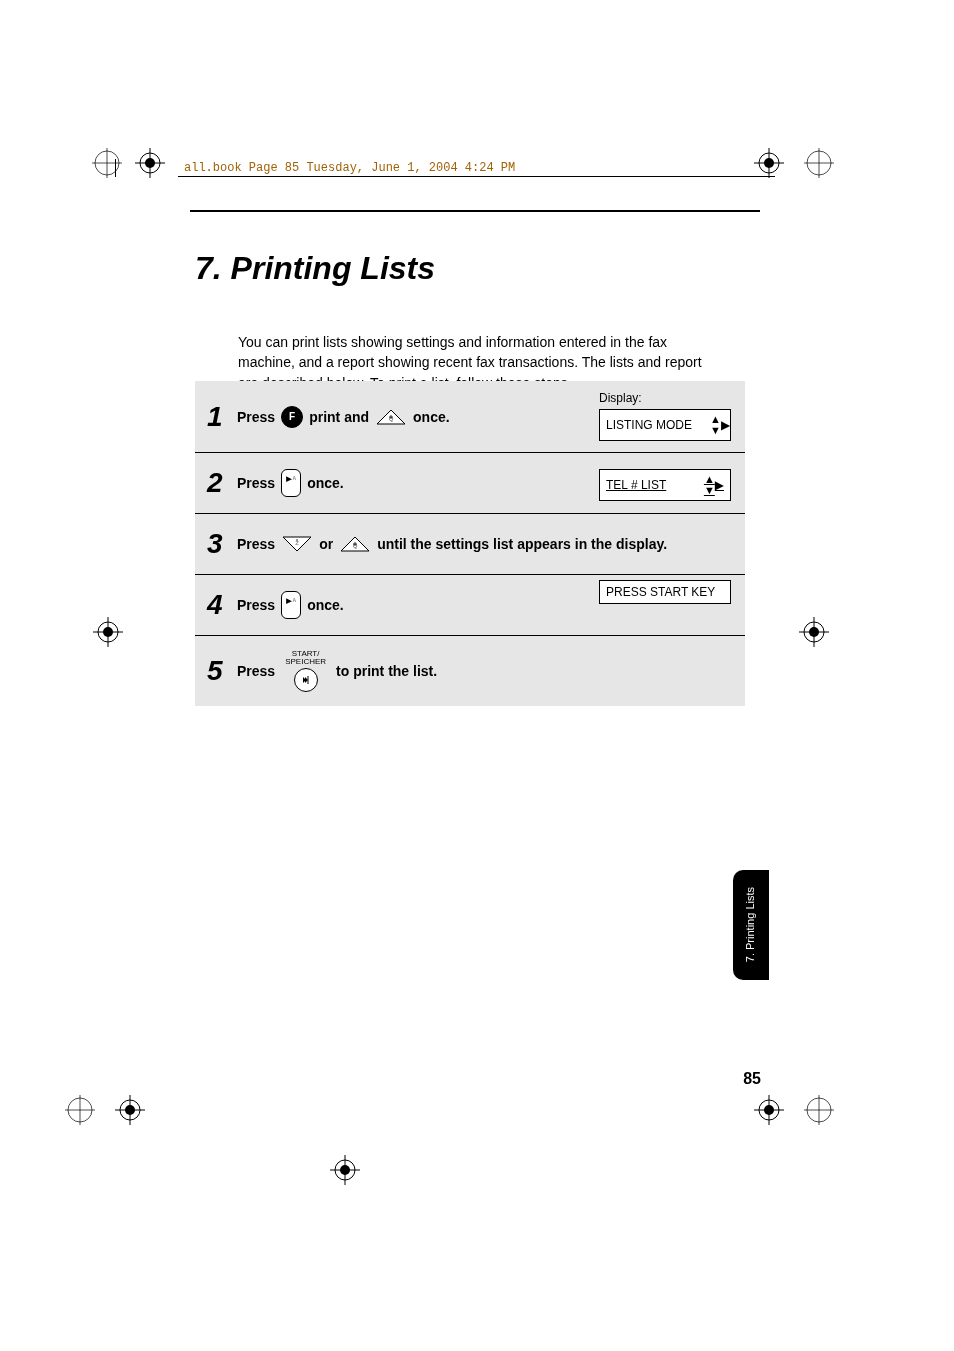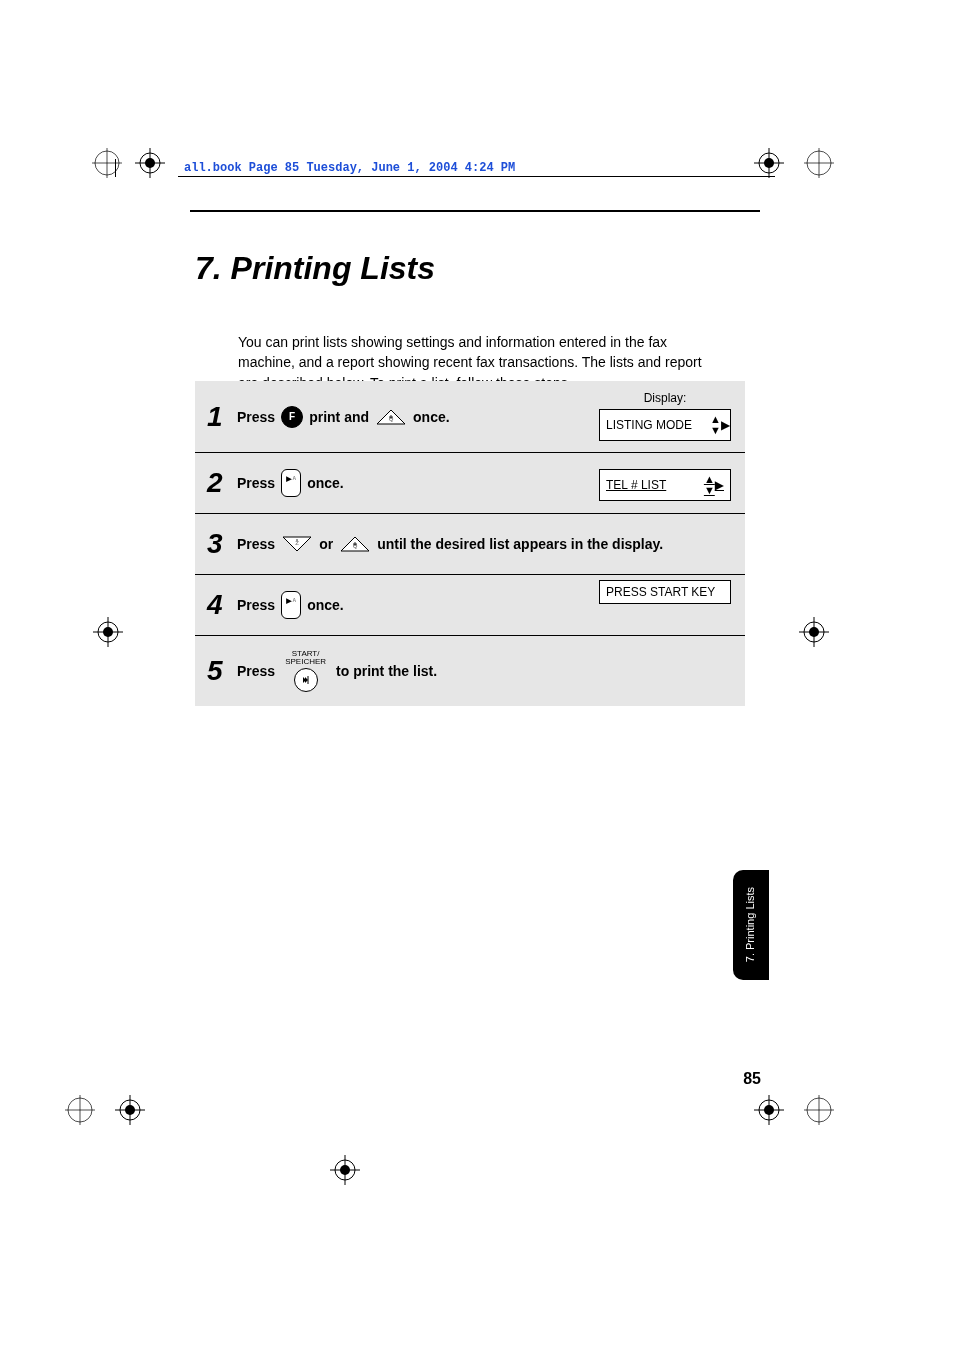"all.book Page 85 Tuesday, June" .header-line .inner { color: #1d4ed8 -> #a16207; font-weight: bold -> none }
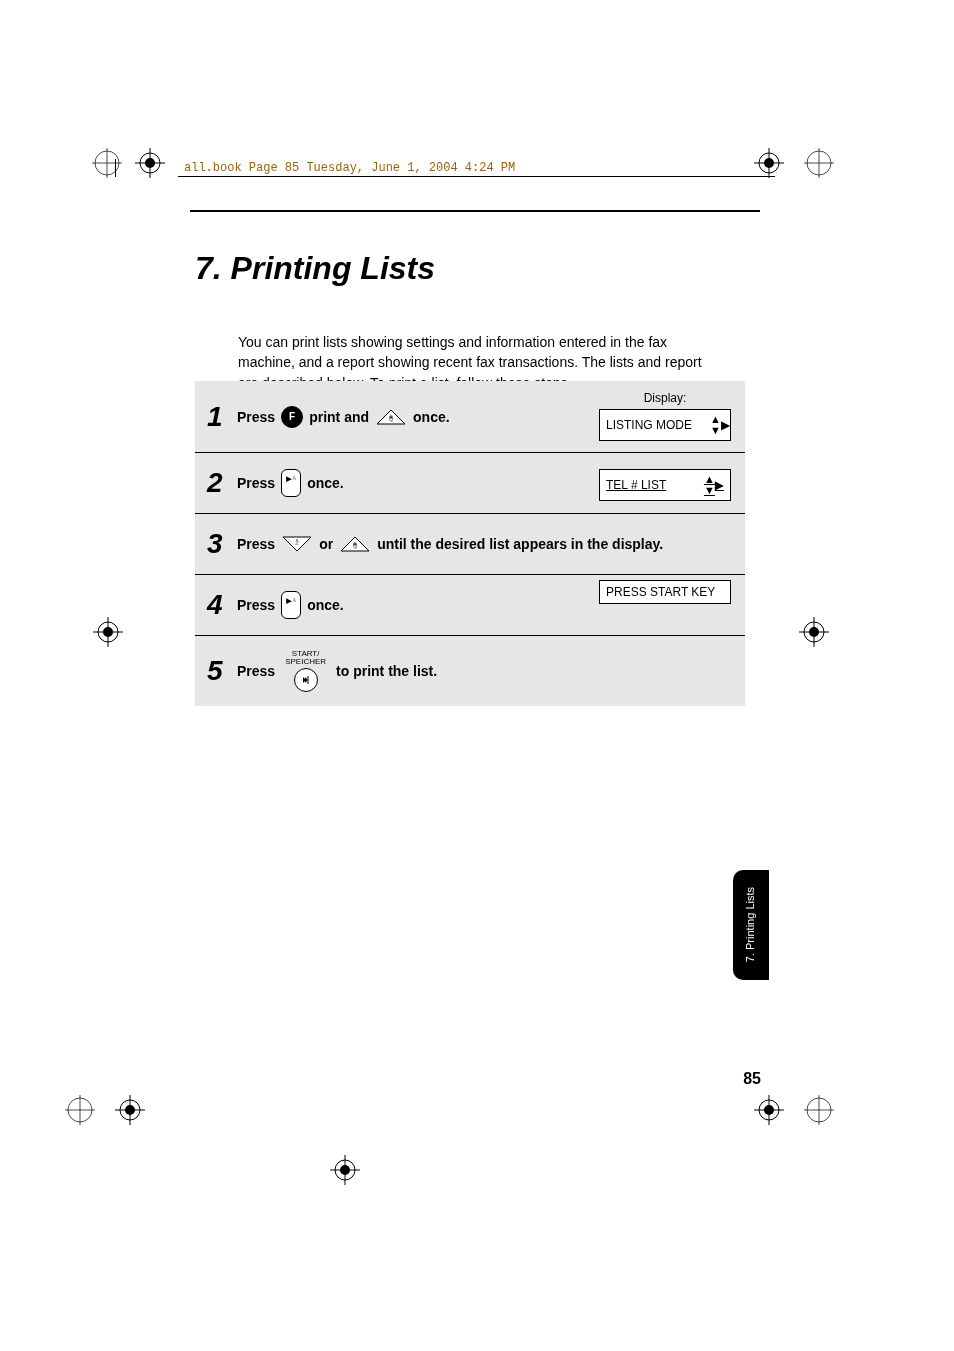"Display:" .step-right { text-align: center -> left }
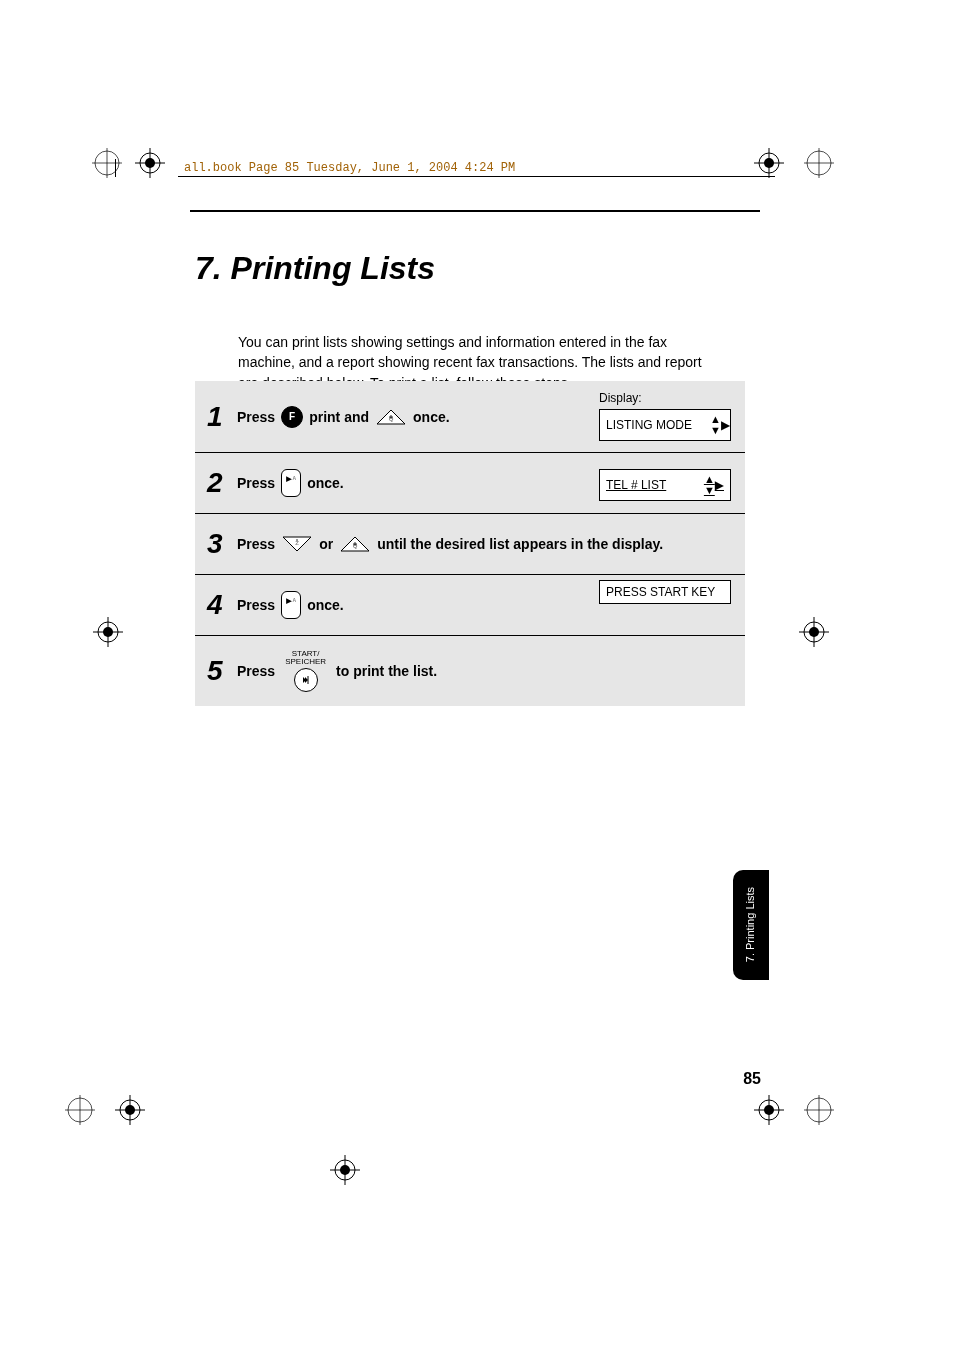"until the desired list appears" span { text: desired -> settings }
